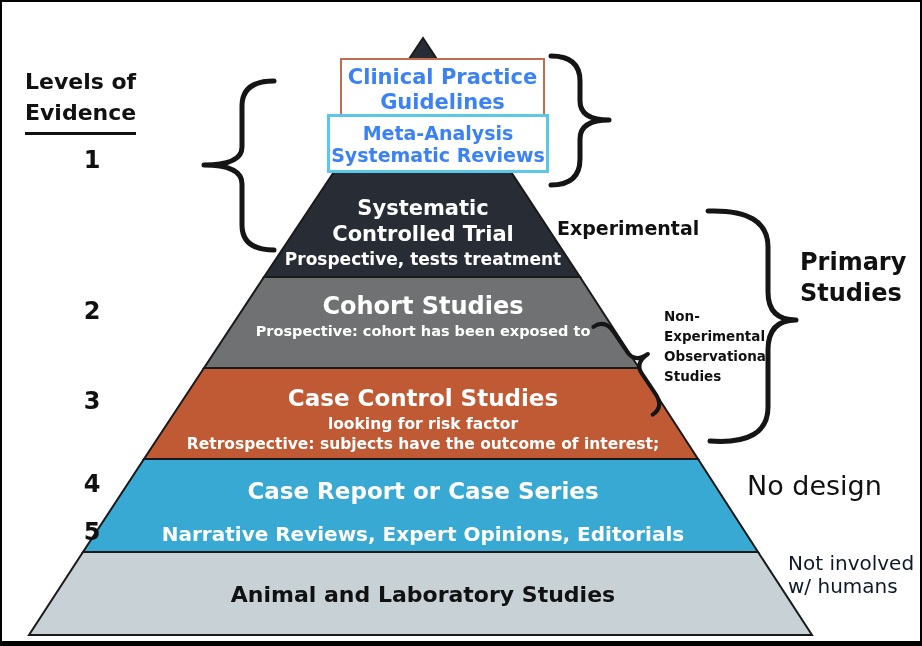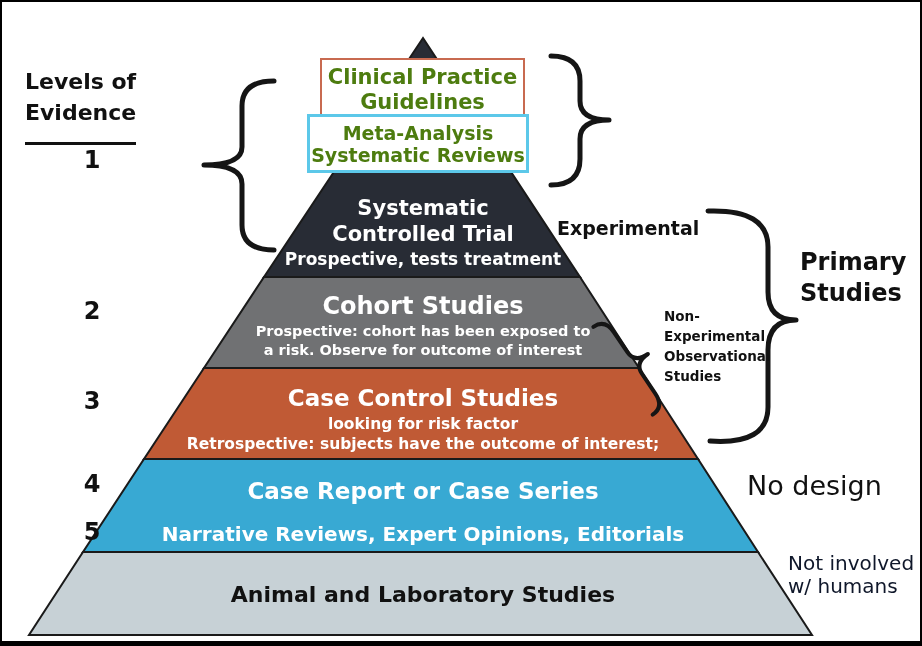"Clinical Practice" .topbox { color: #4d7c0f -> #3b82f6; margin-left: none -> 20px }
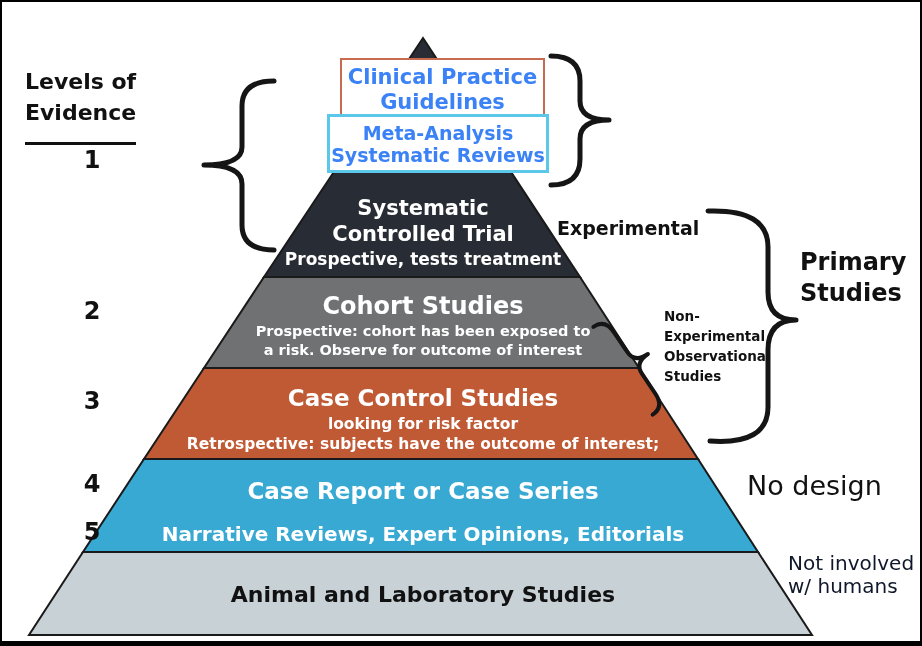"Evidence" .lv-title .underlined { padding-bottom: 14px -> 4px }
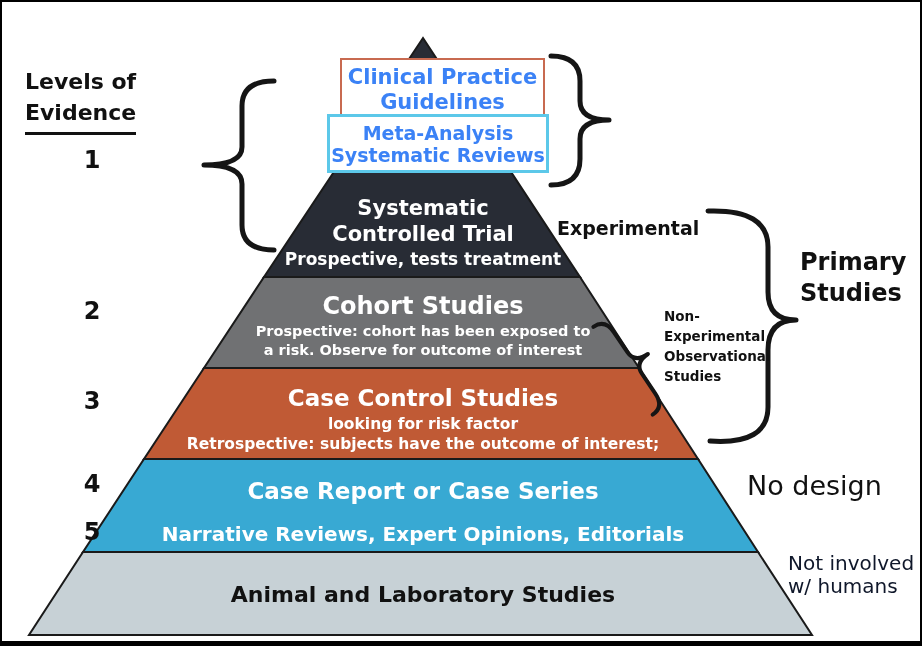"a risk. Observe for outcome" div.s { html: <div>a risk. Observe for outcome of interest</div> -> none }
